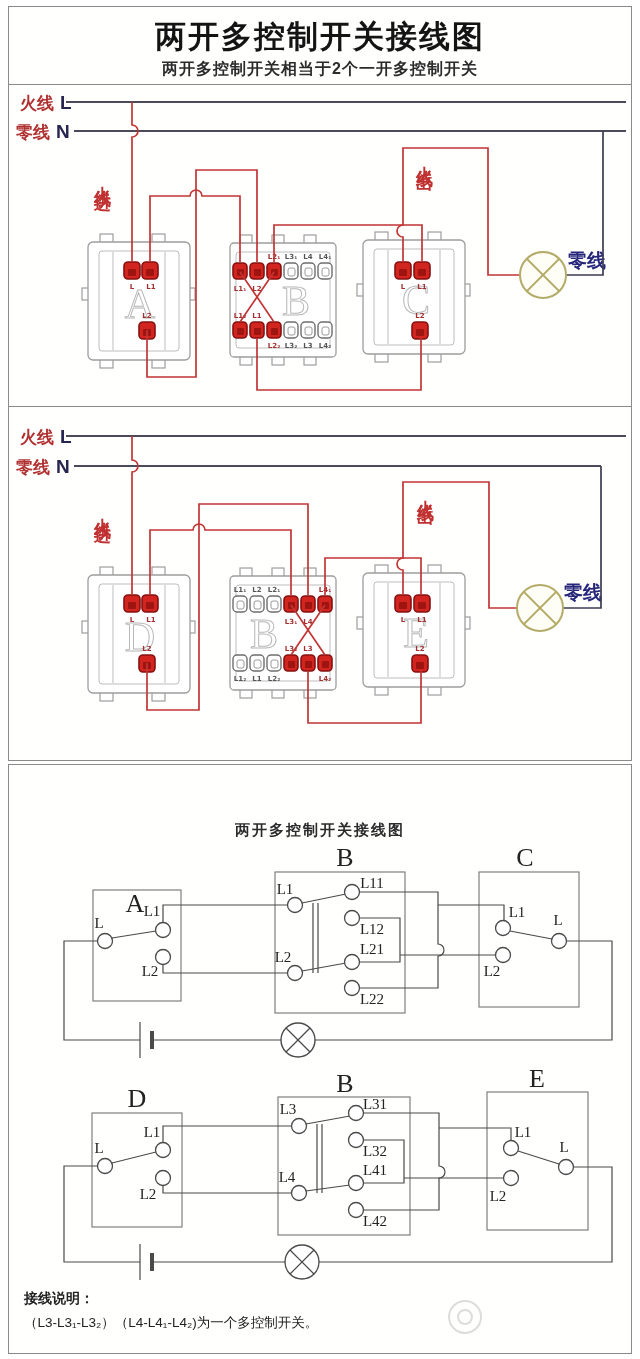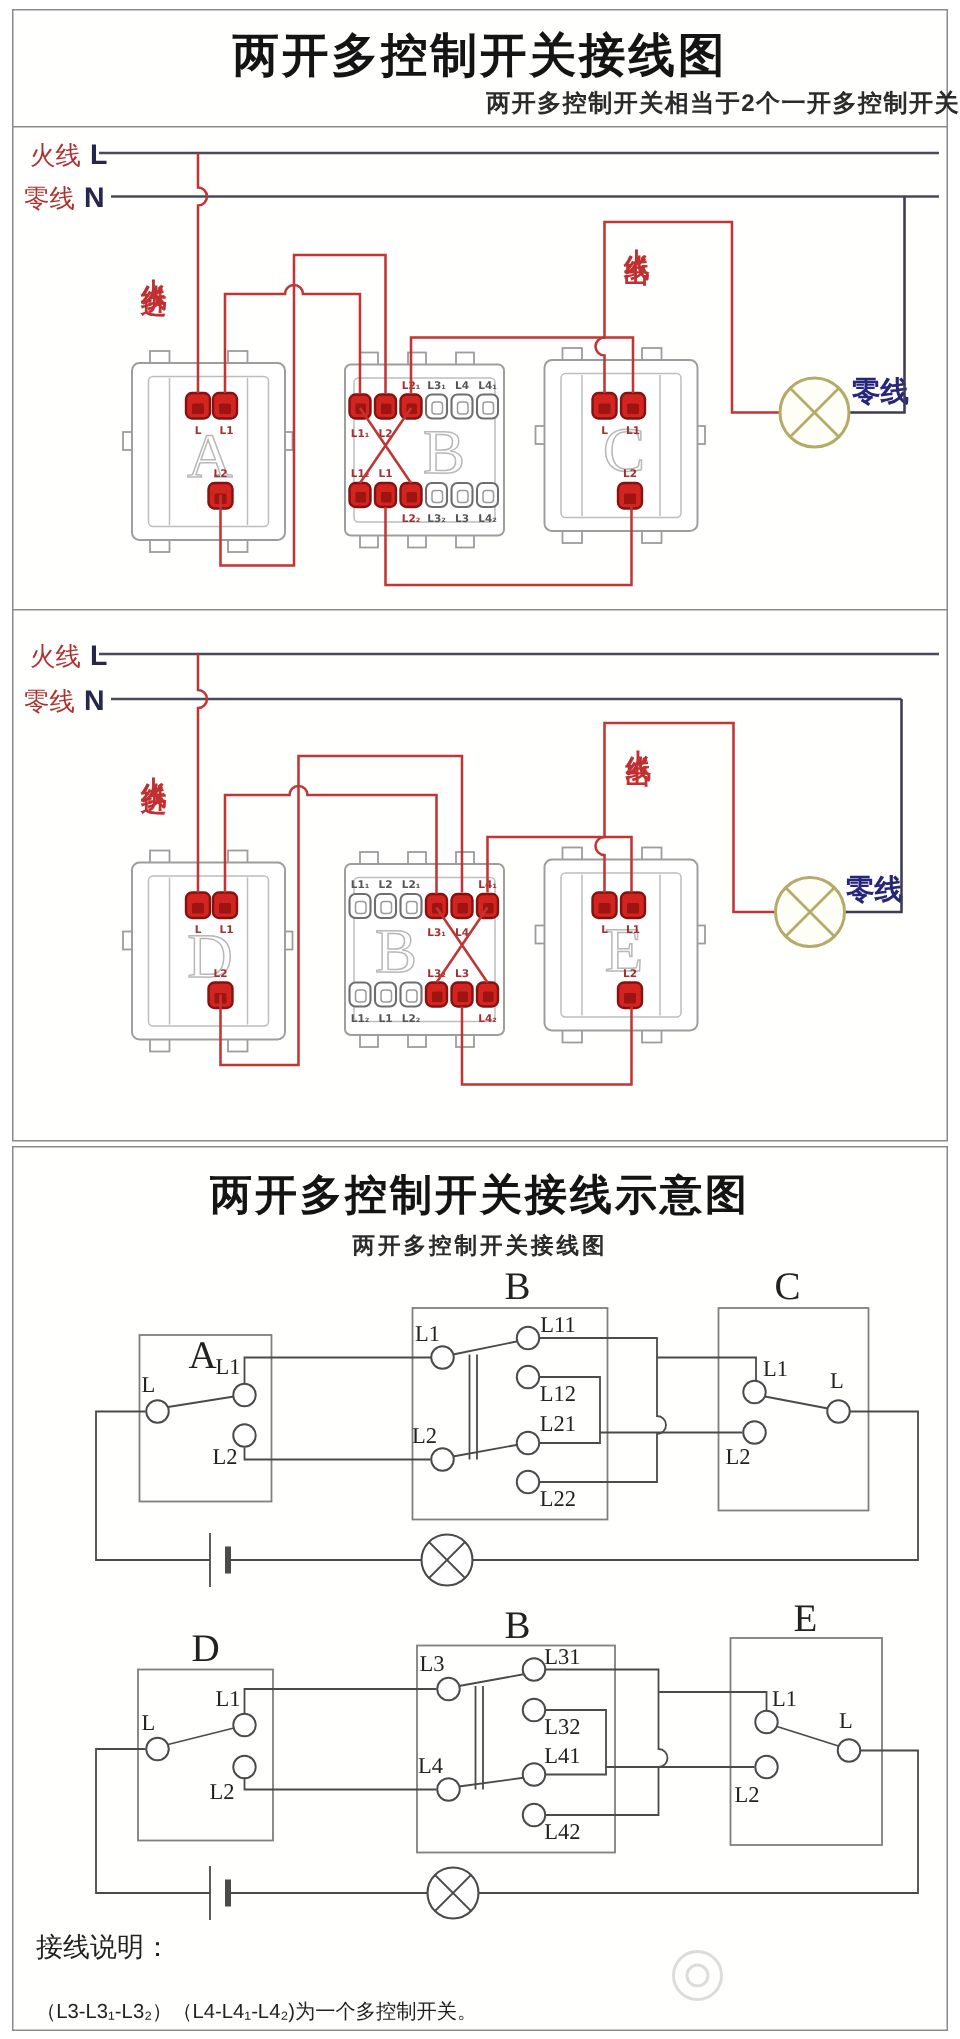"两开多控制开关相当于2个一开多控制开关" .header-sub { text-align: right -> none }
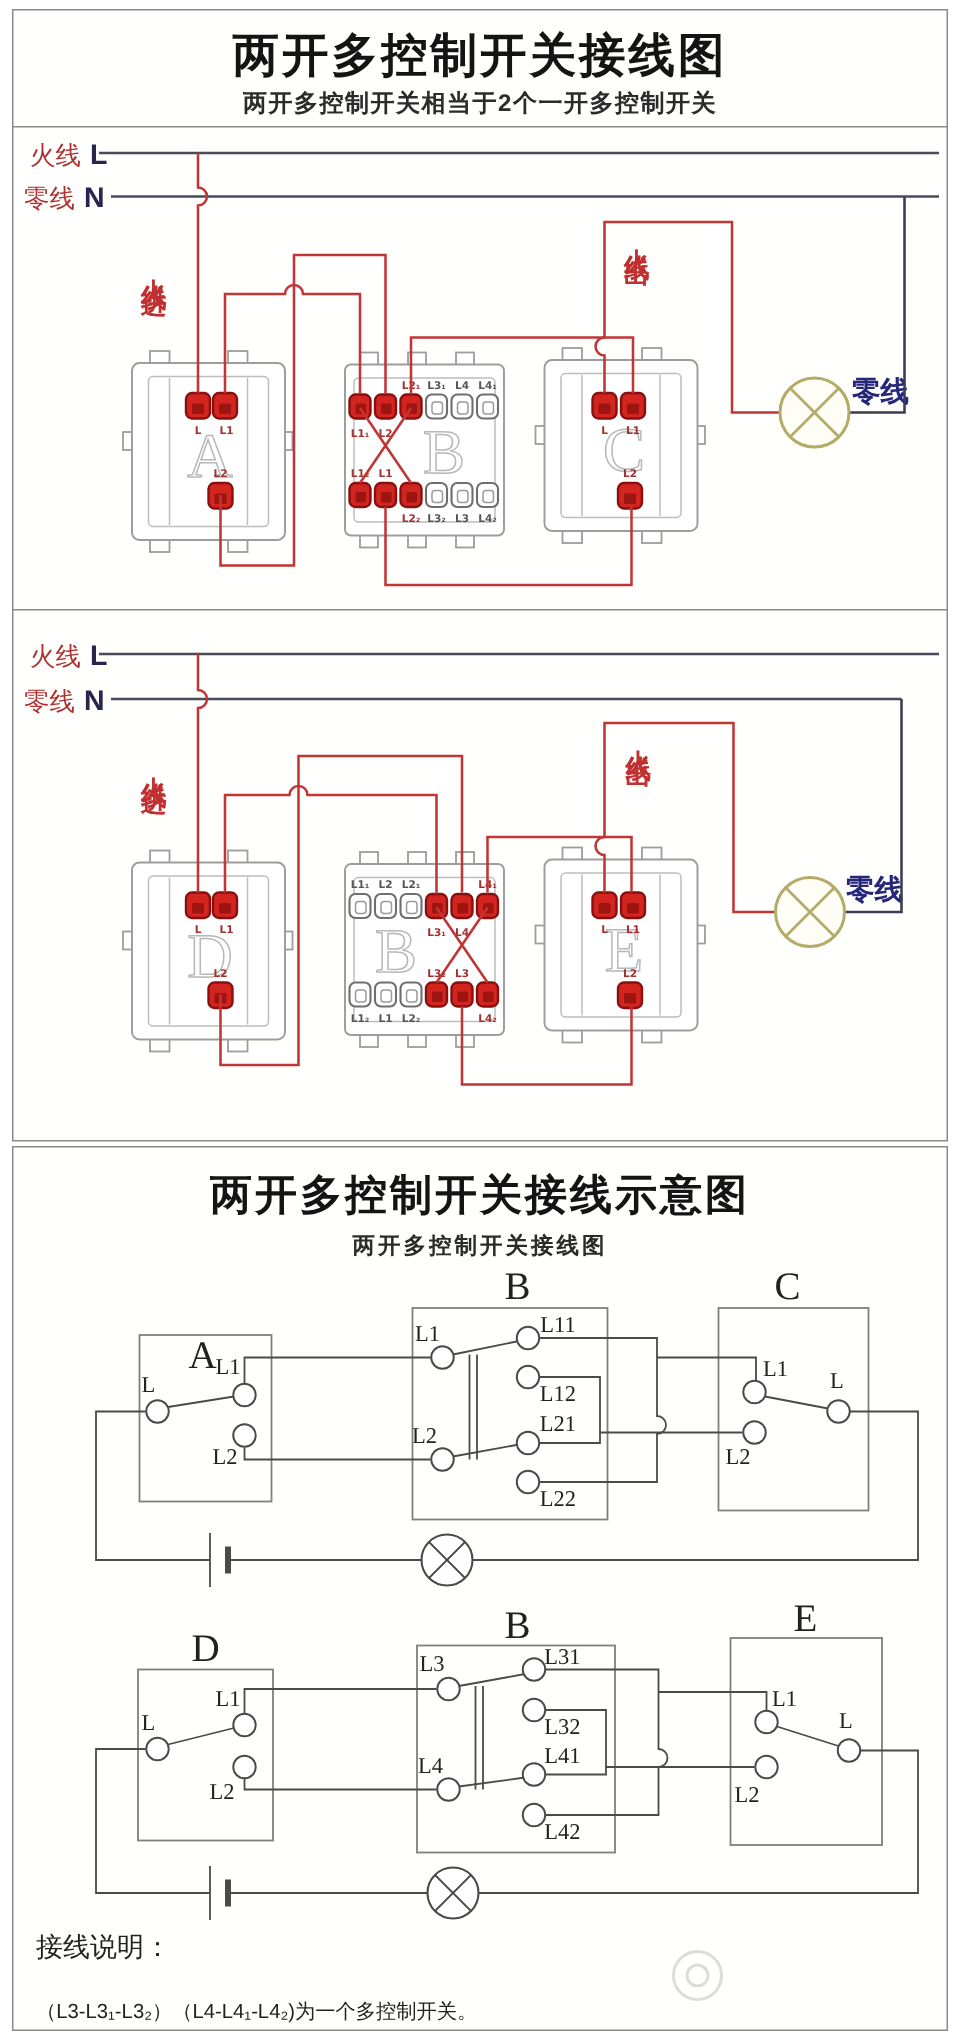"火线 L" .wlab { font-weight: normal -> bold }
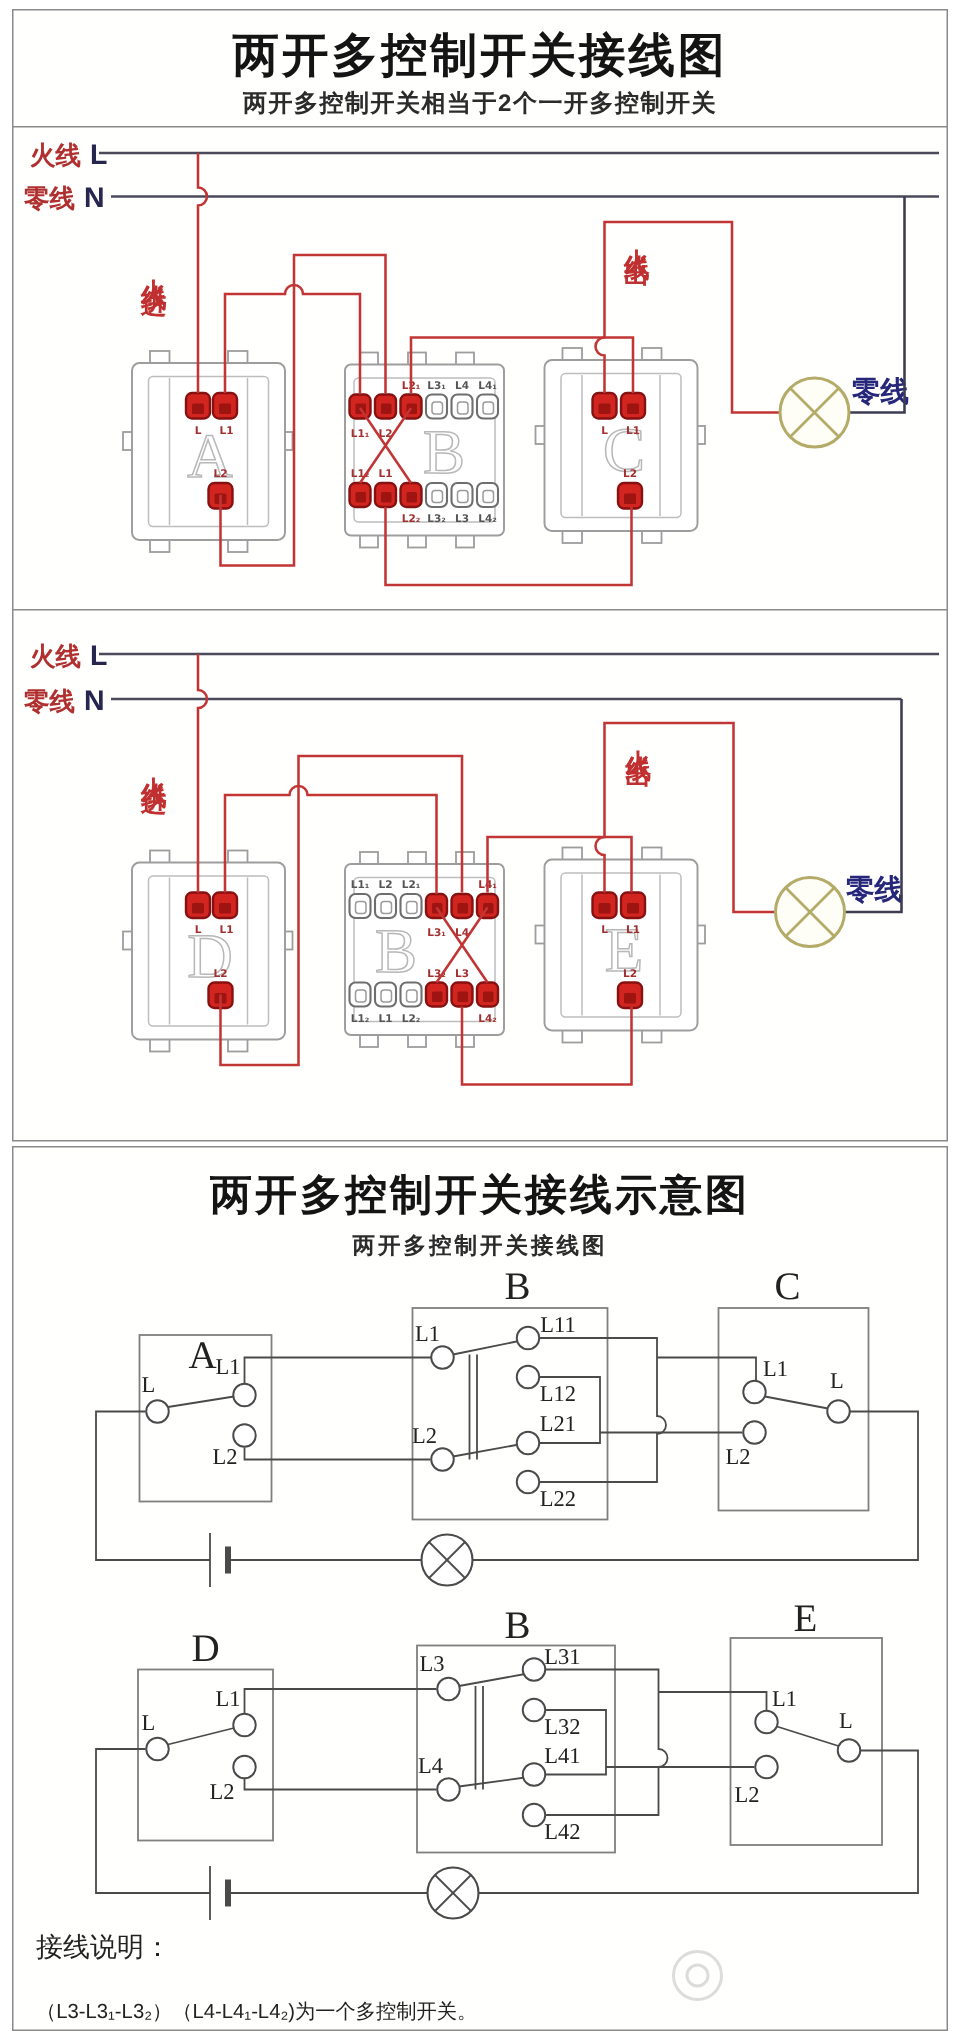"两开多控制开关接线示意图" div.htitle { html: <div>两开多控制开关接线示意图</div> -> none }
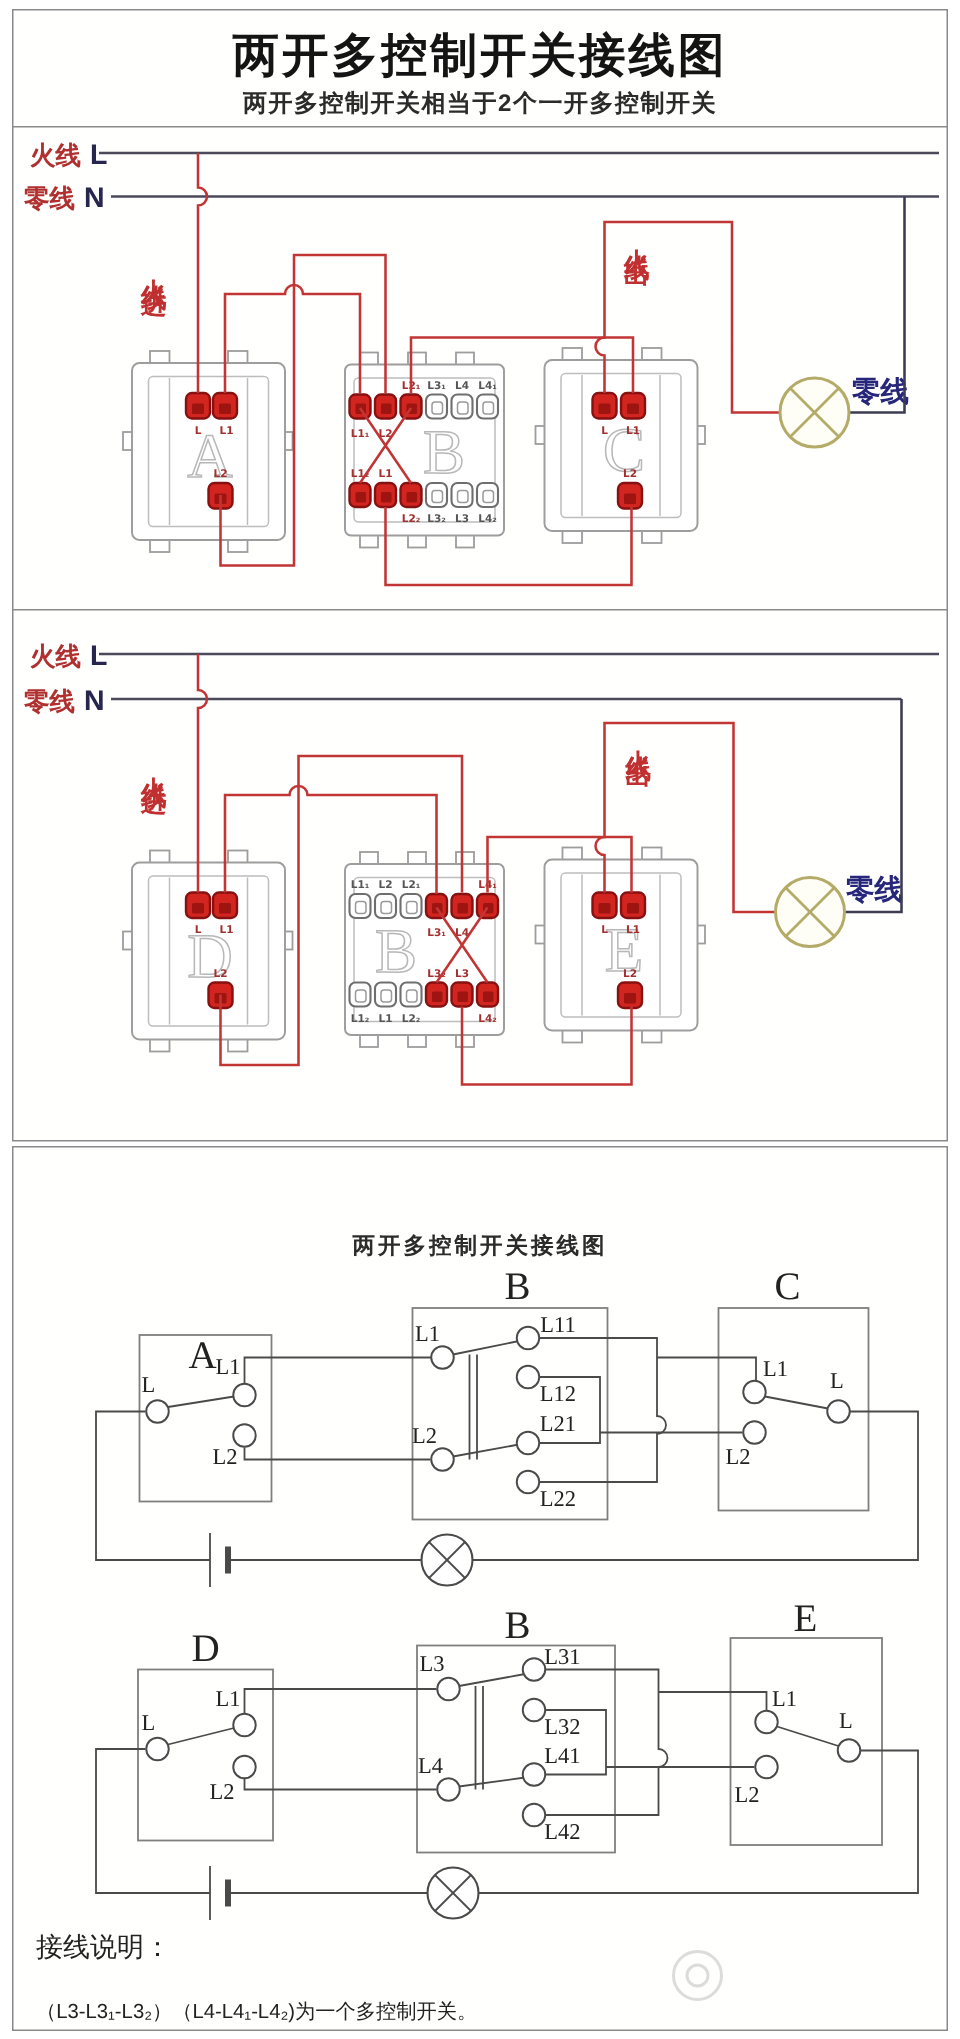"接线说明：" .note .nt { font-size: 18px -> 14px; font-weight: normal -> bold; margin-bottom: 21px -> 3px }
